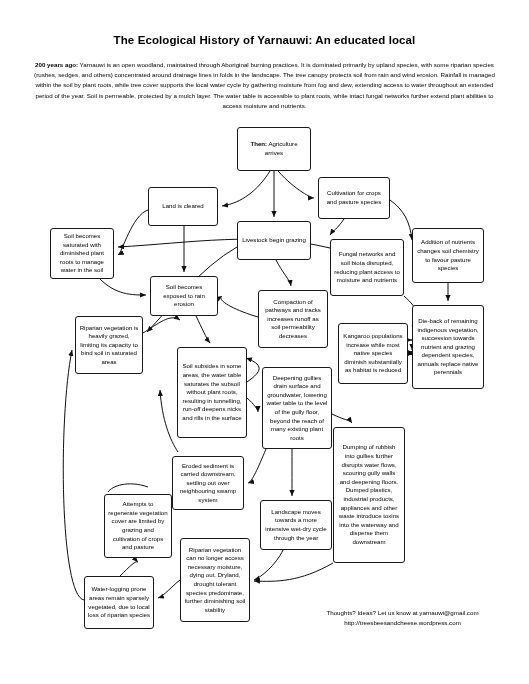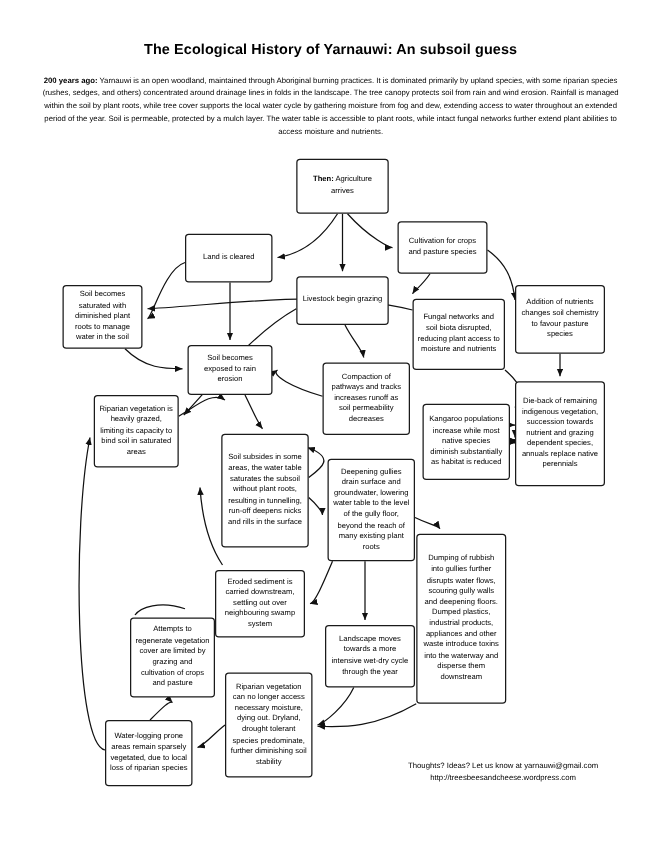"The Ecological History of Yarnauwi:" div { text: subsoil guess -> educated local }
